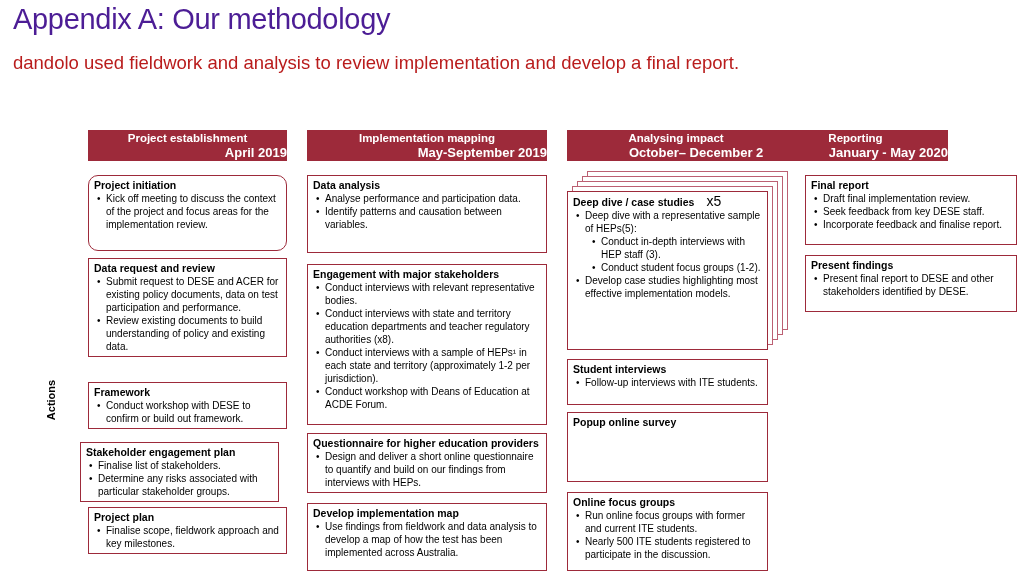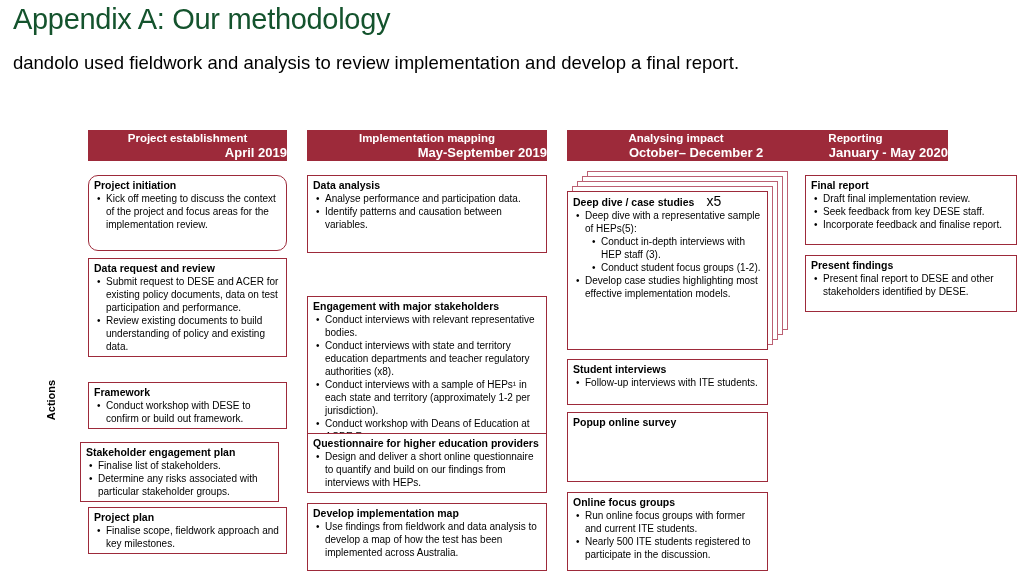"Appendix A: Our methodology" .main-title { color: #14532d -> #4c1d95 }
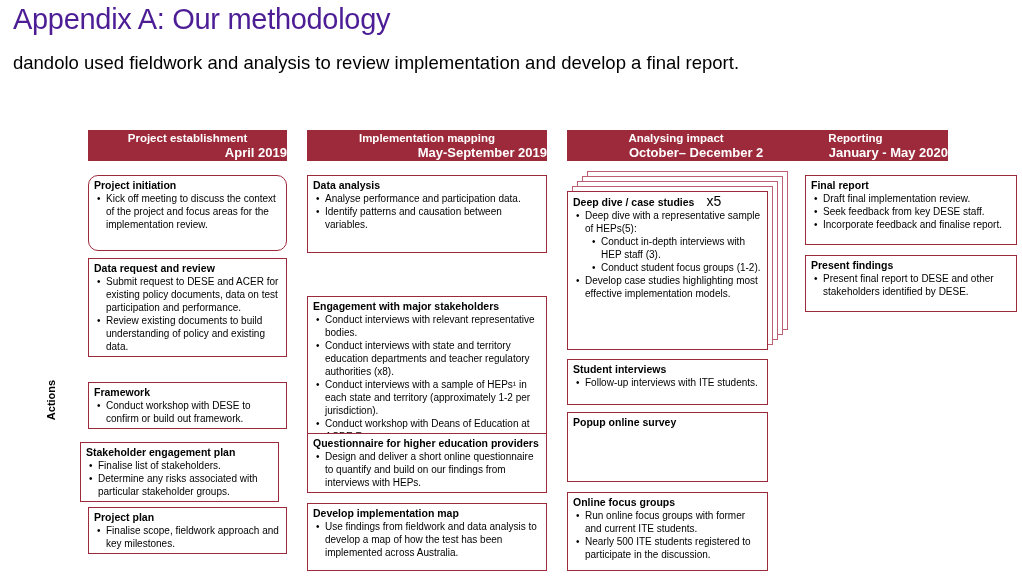"dandolo used fieldwork and analysis" .subtitle { color: #000000 -> #b91c1c }
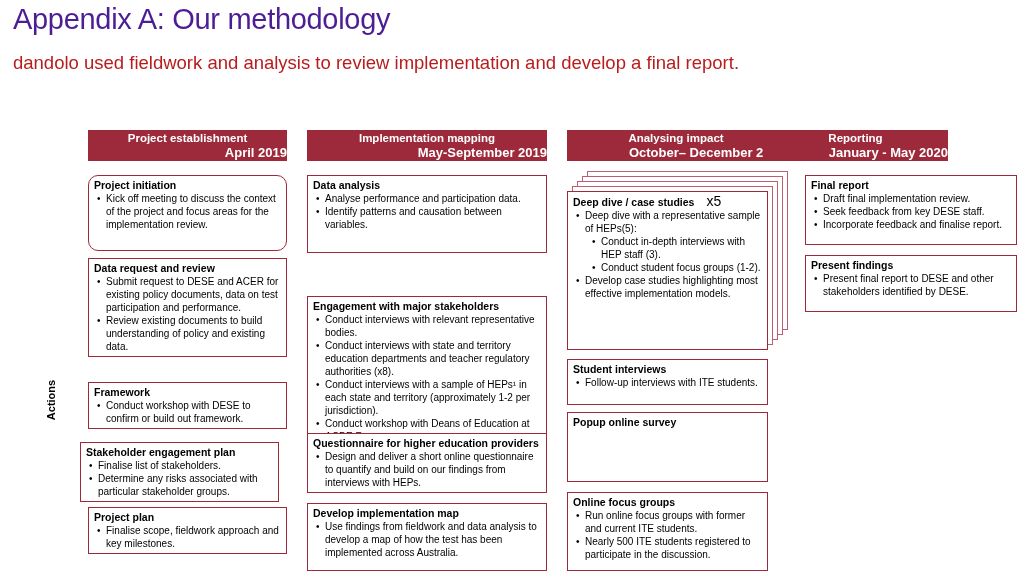"Engagement with major stakeholders" #c2b2 { margin-top: 32px -> none }
